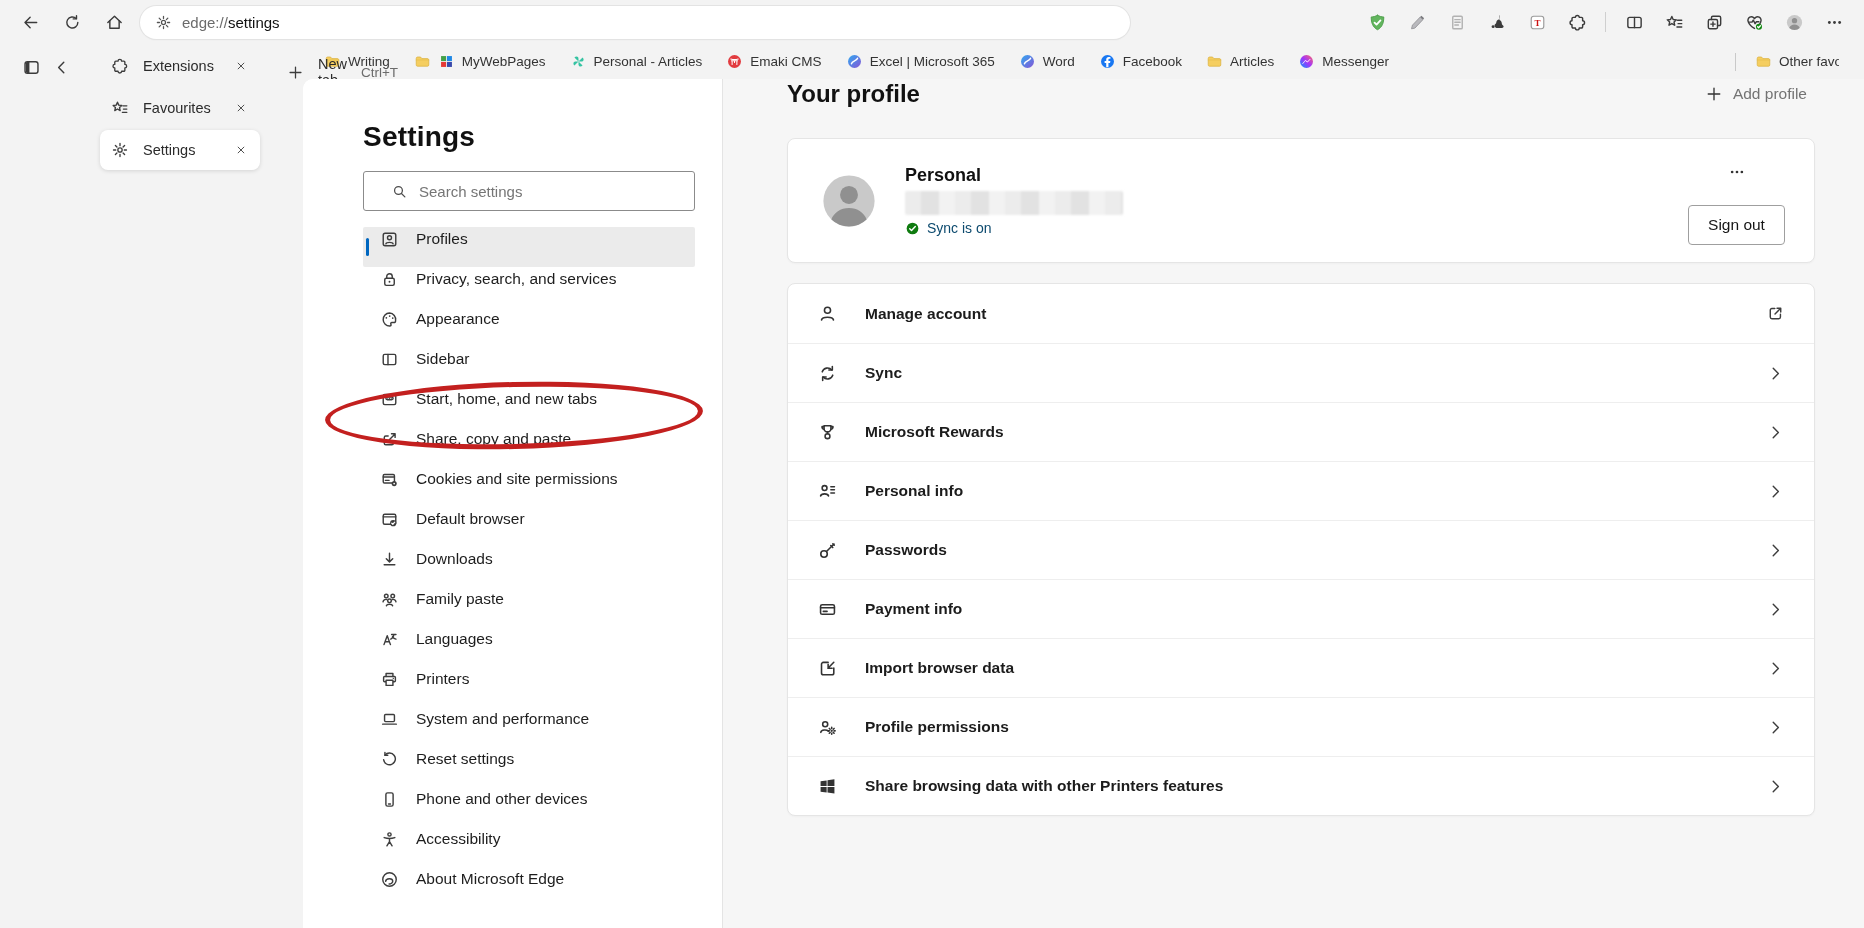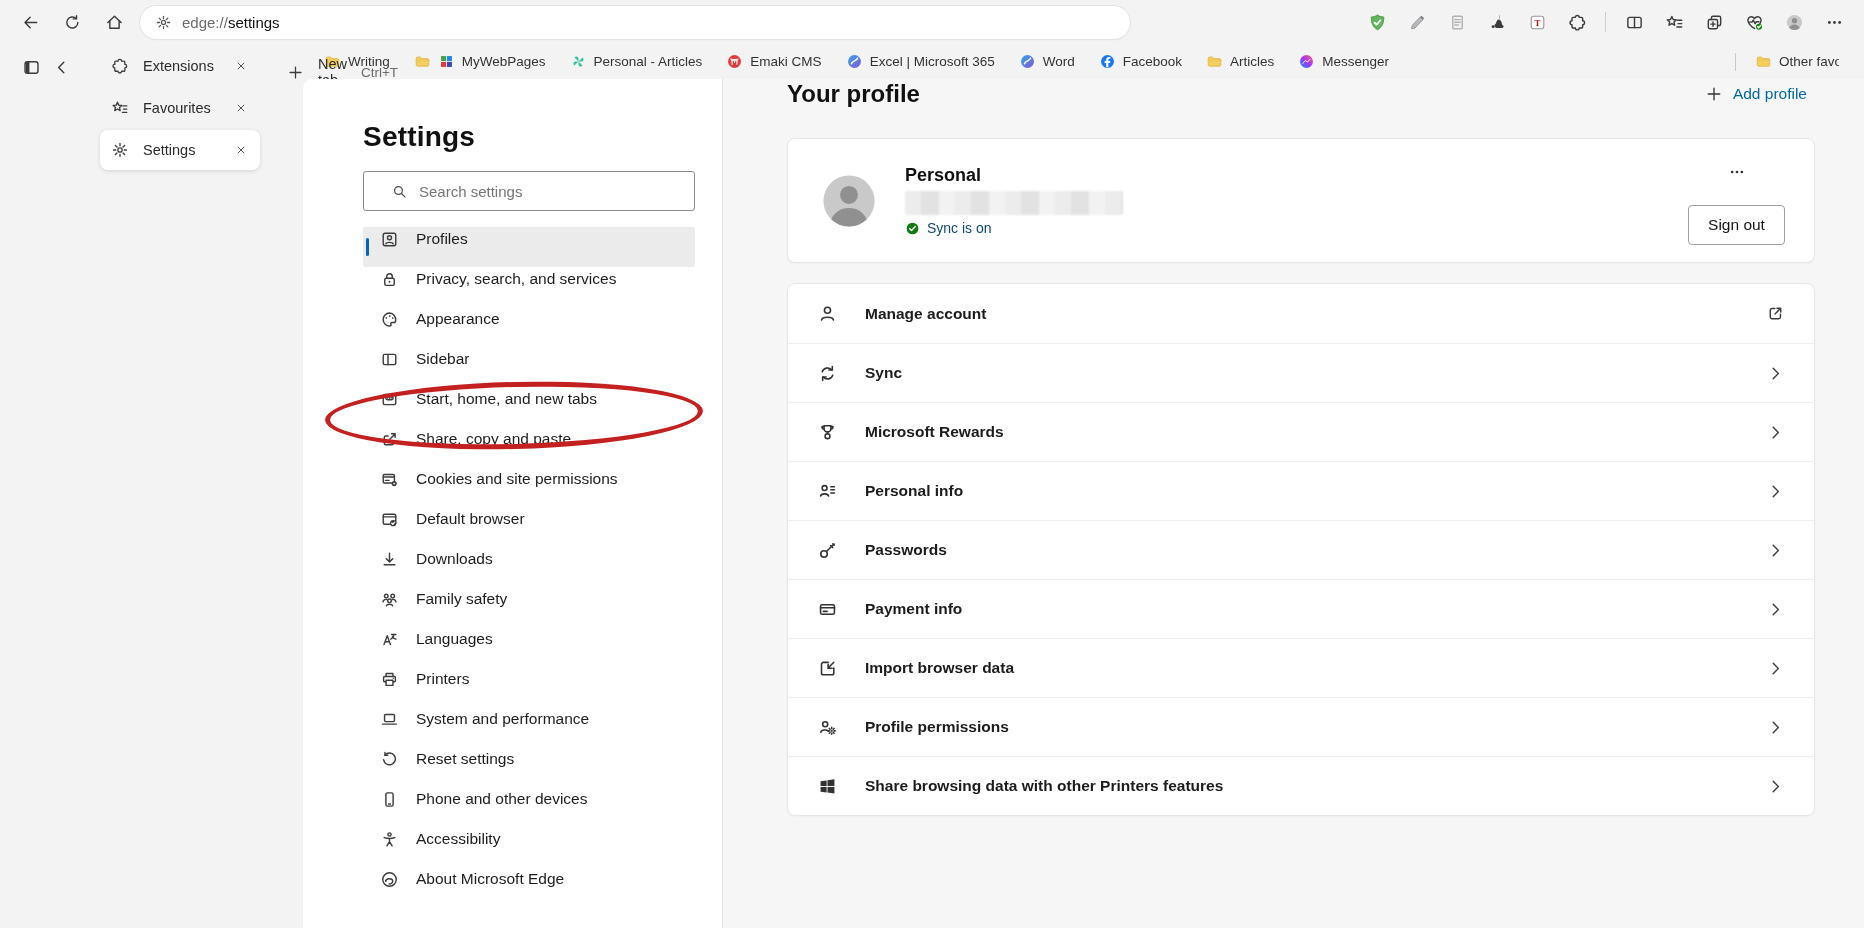"Add profile" .add-profile { color: #0369a1 -> #737373 }
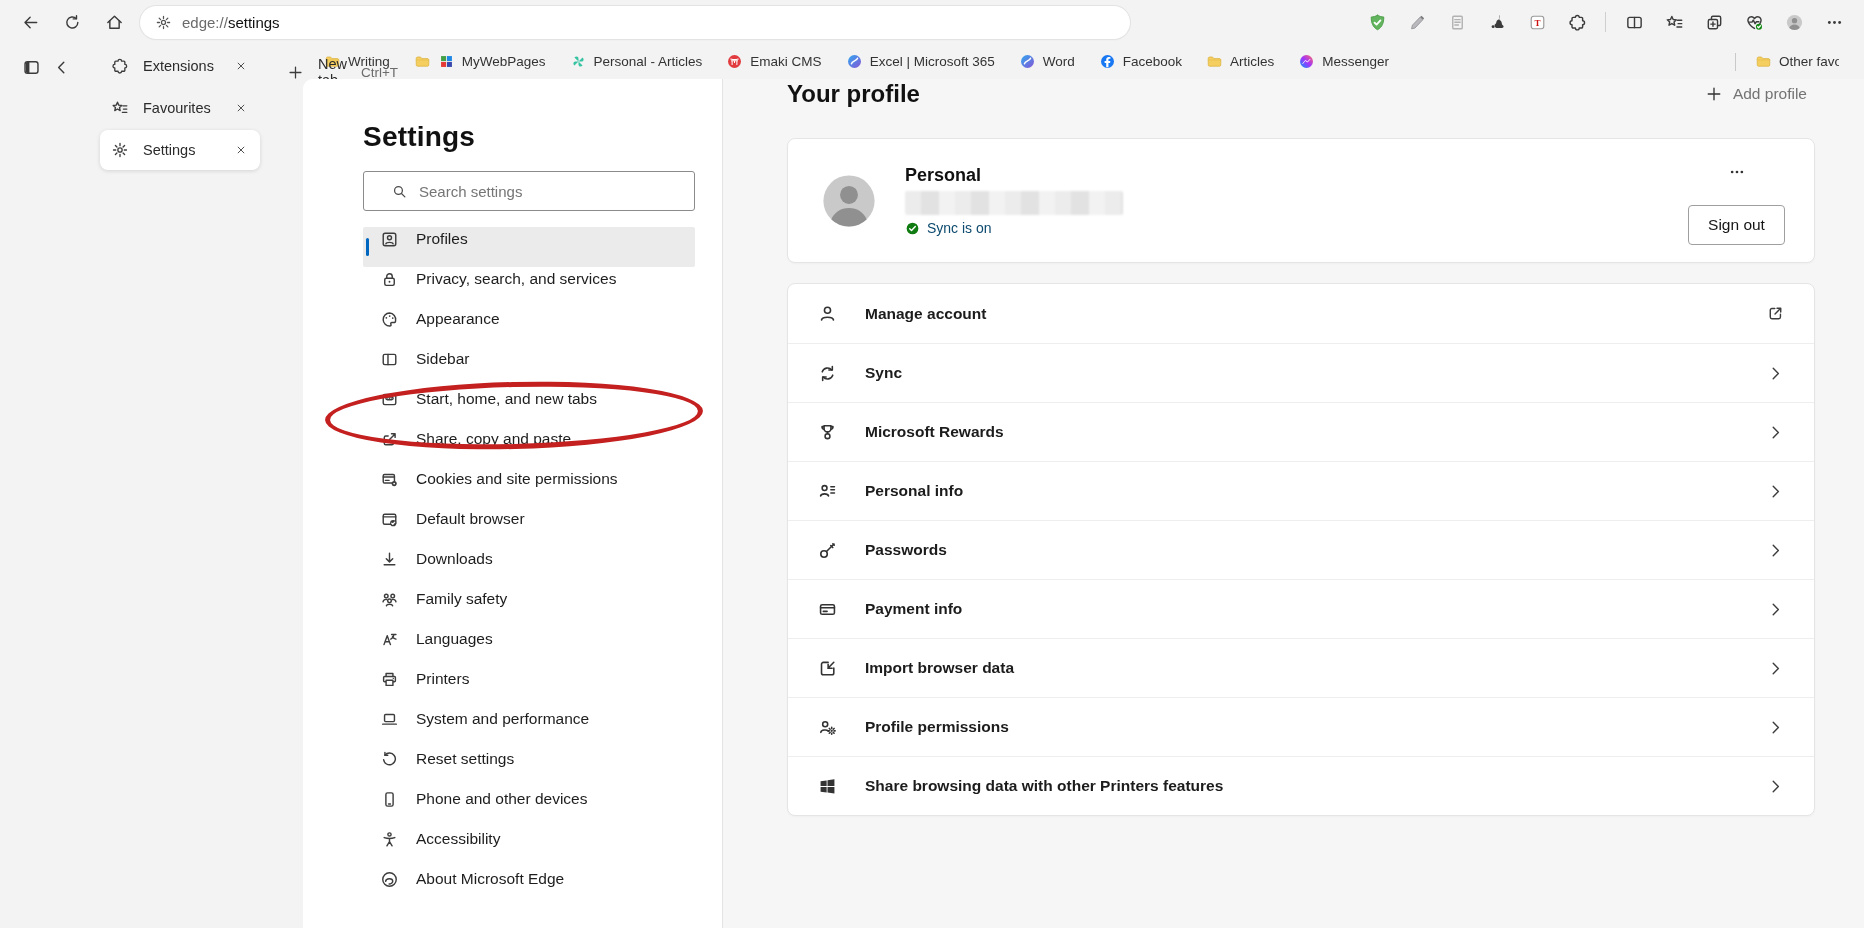"Family safety" span { text: safety -> paste }
